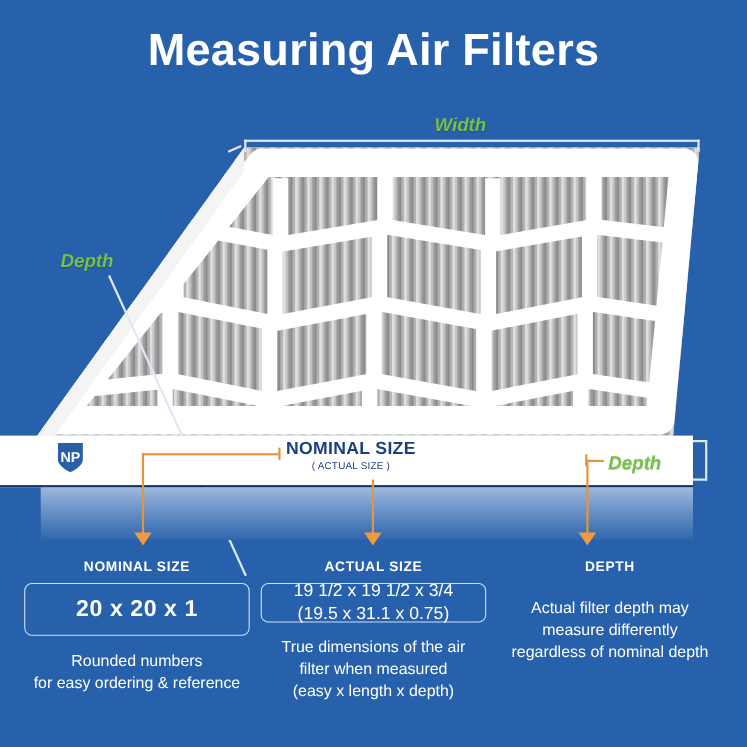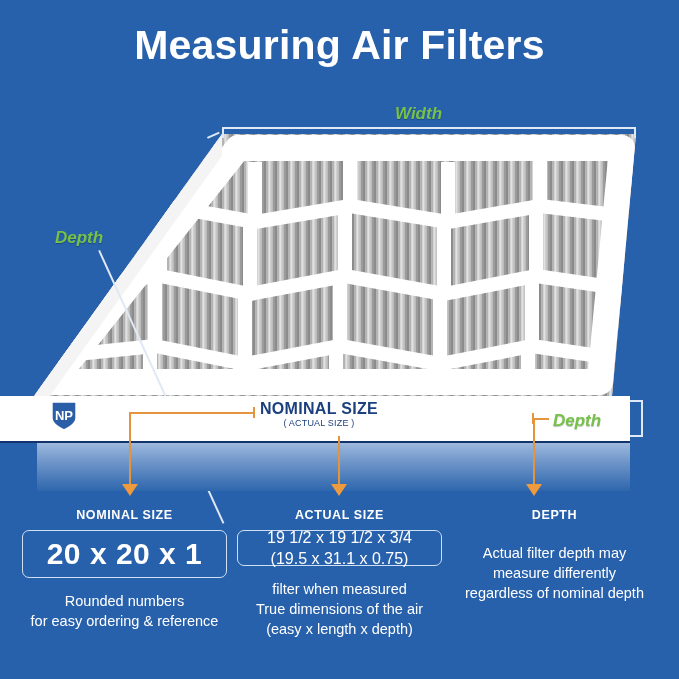"20 x 20 x 1" #box-nominal .big { font-size: 30px -> 21px }
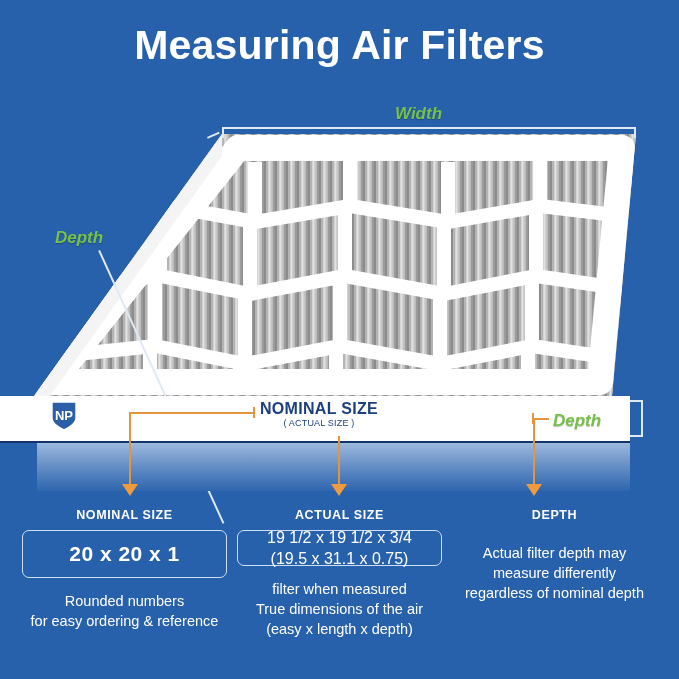"filter when measured" span.cline { order: before "True dimensions of the air" -> after "True dimensions of the air" }
